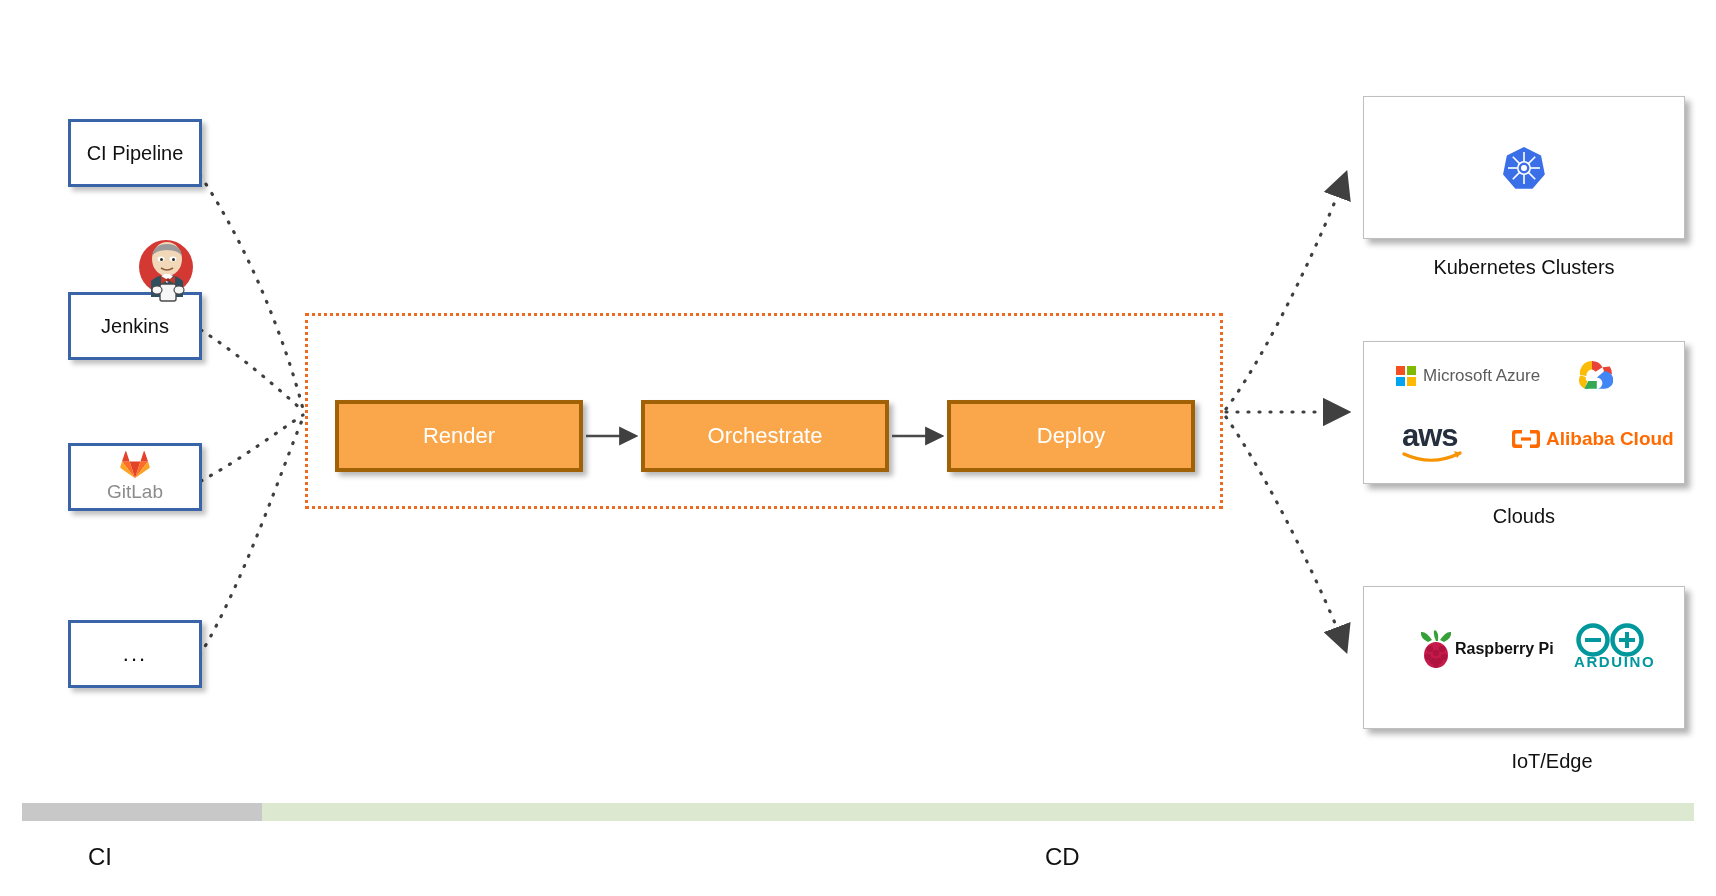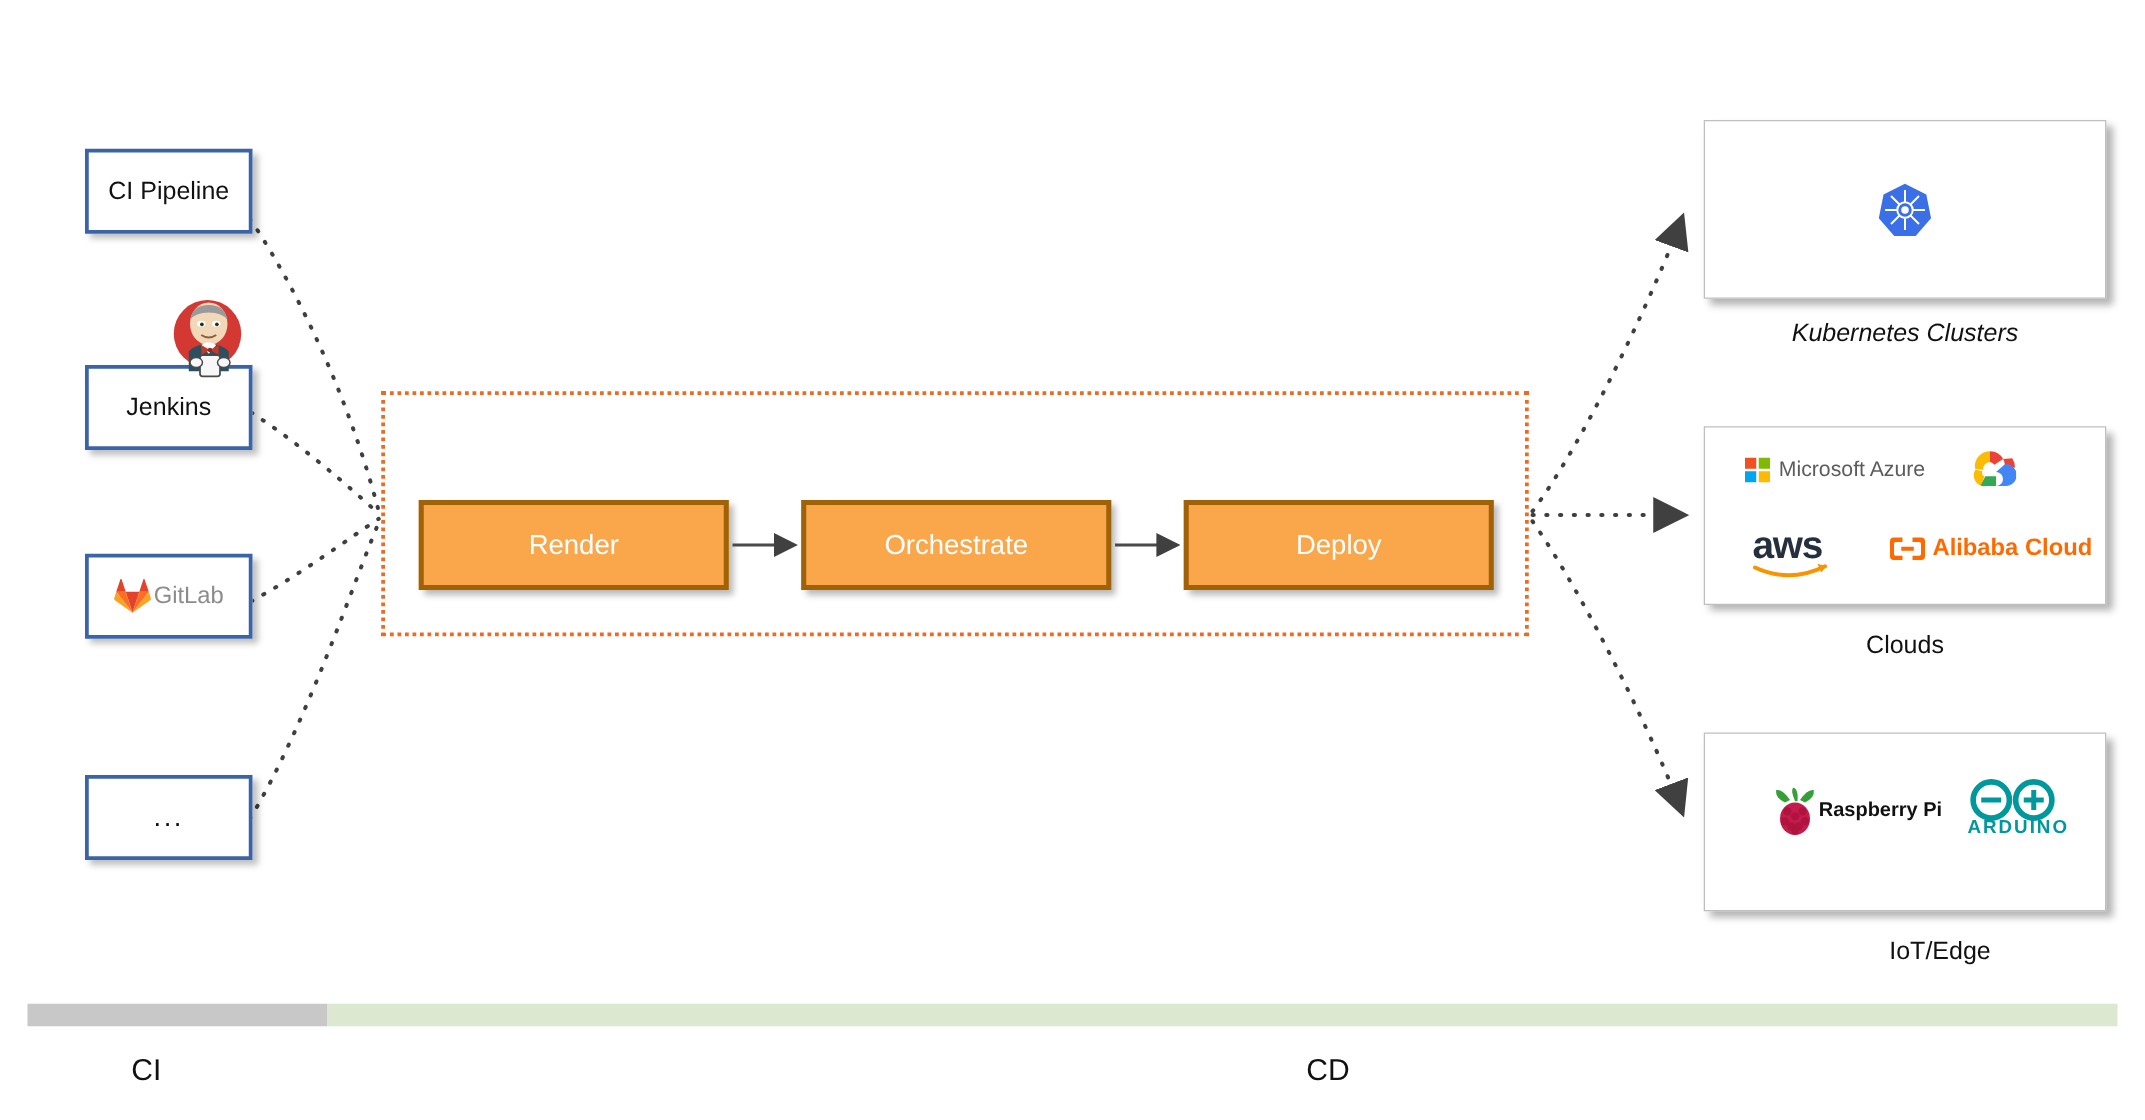"Kubernetes Clusters" div.target-caption { font-style: italic -> none }
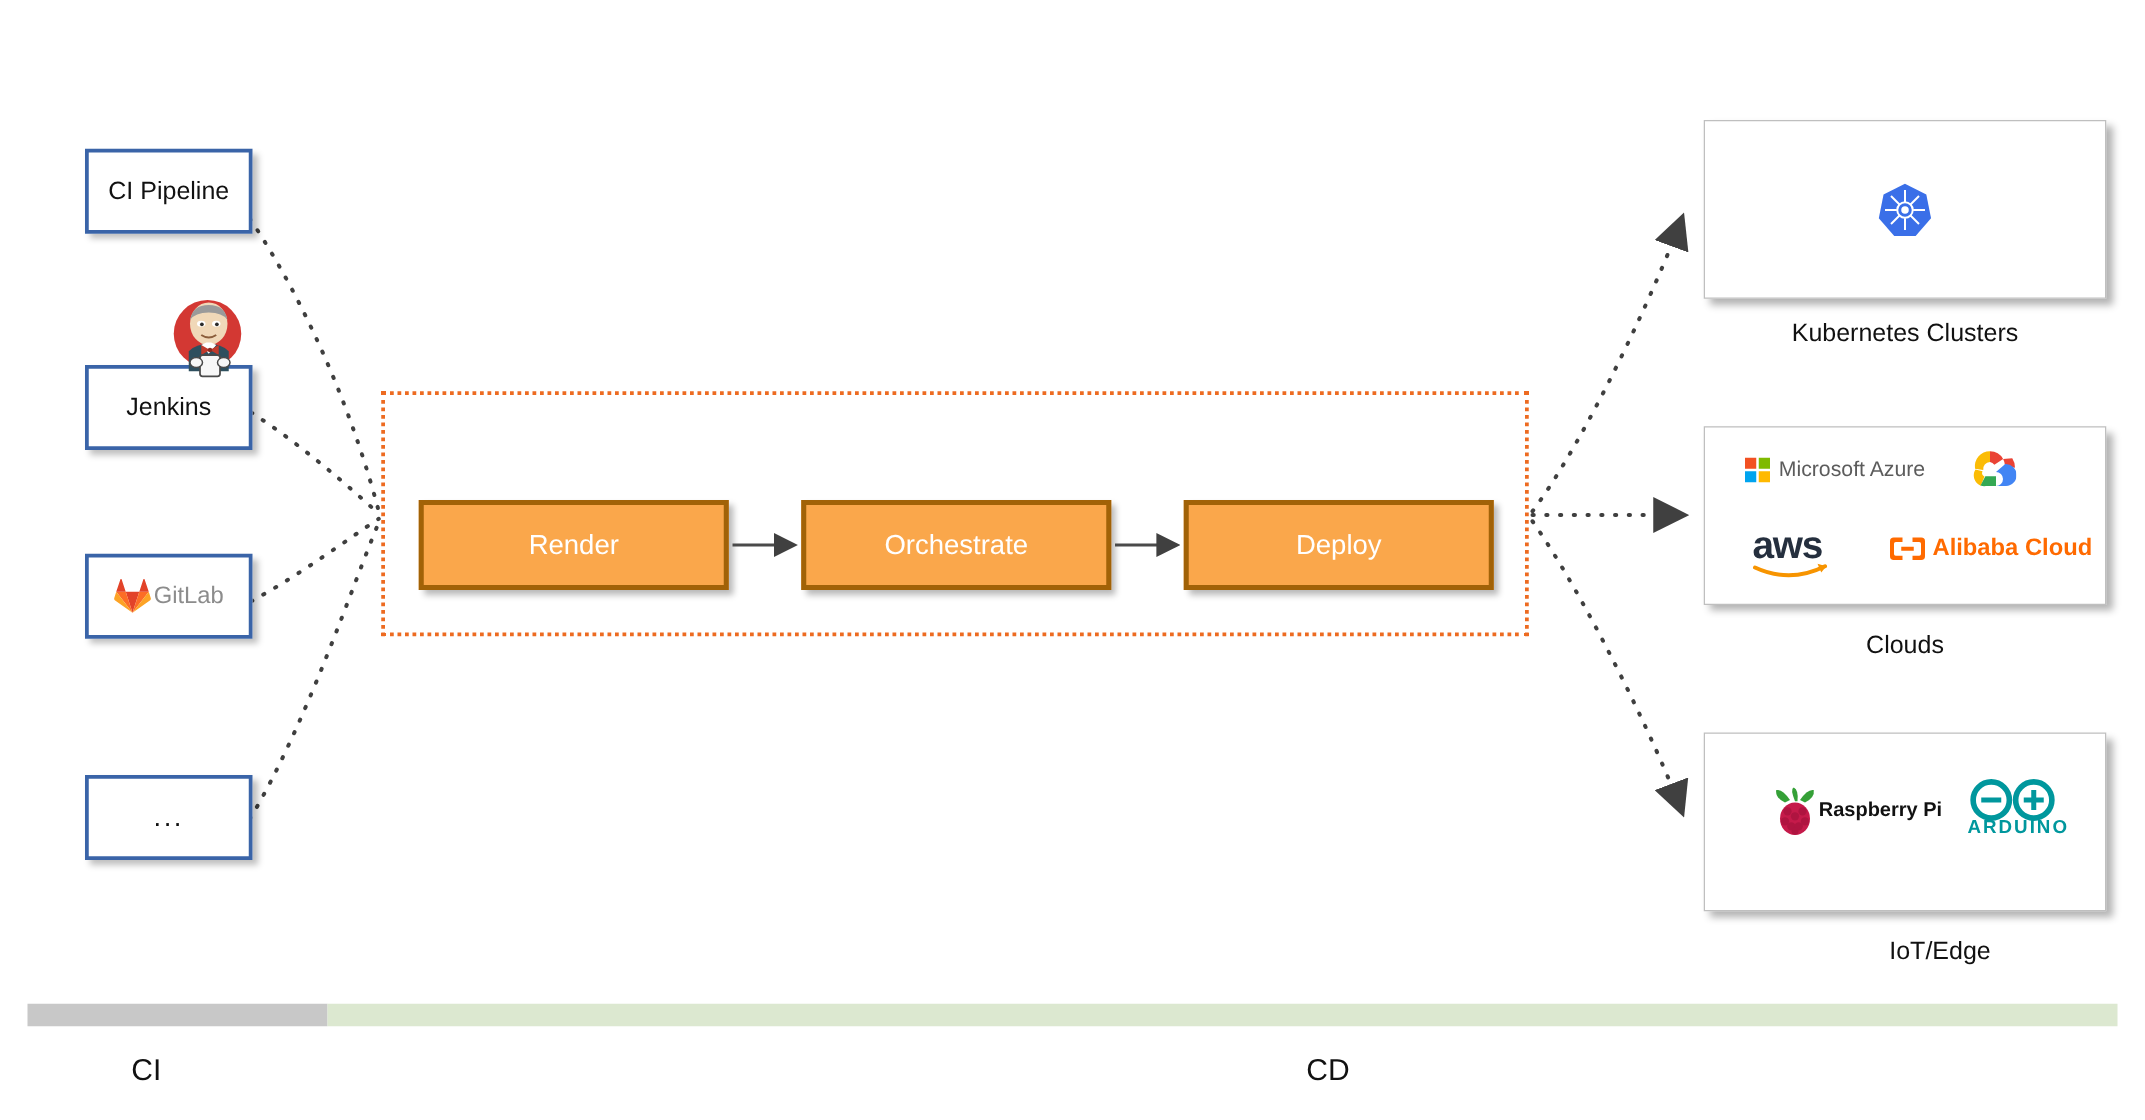"GitLab" div { flex-direction: row -> column }
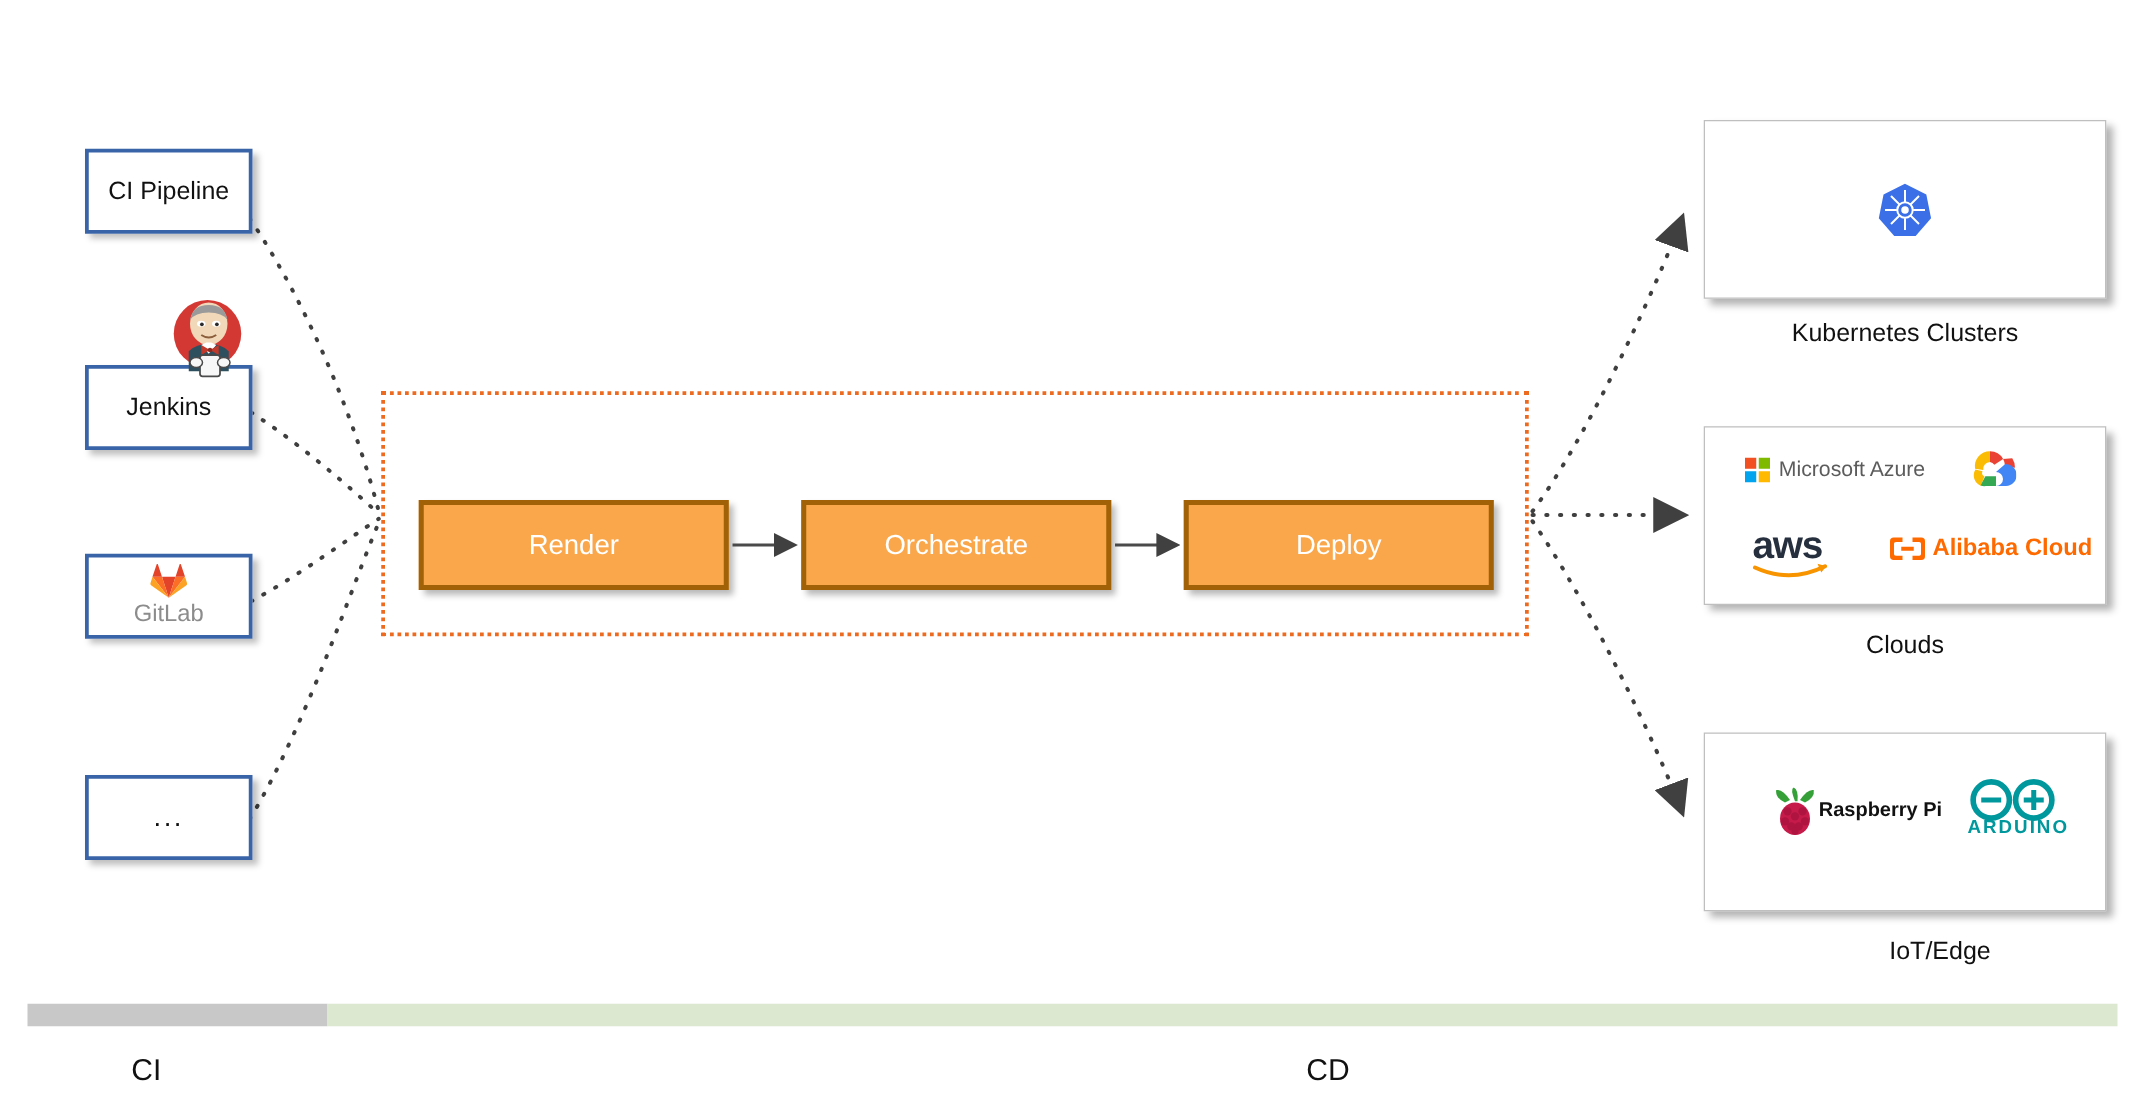"CI" #label-ci { left: 105px -> 88px }
